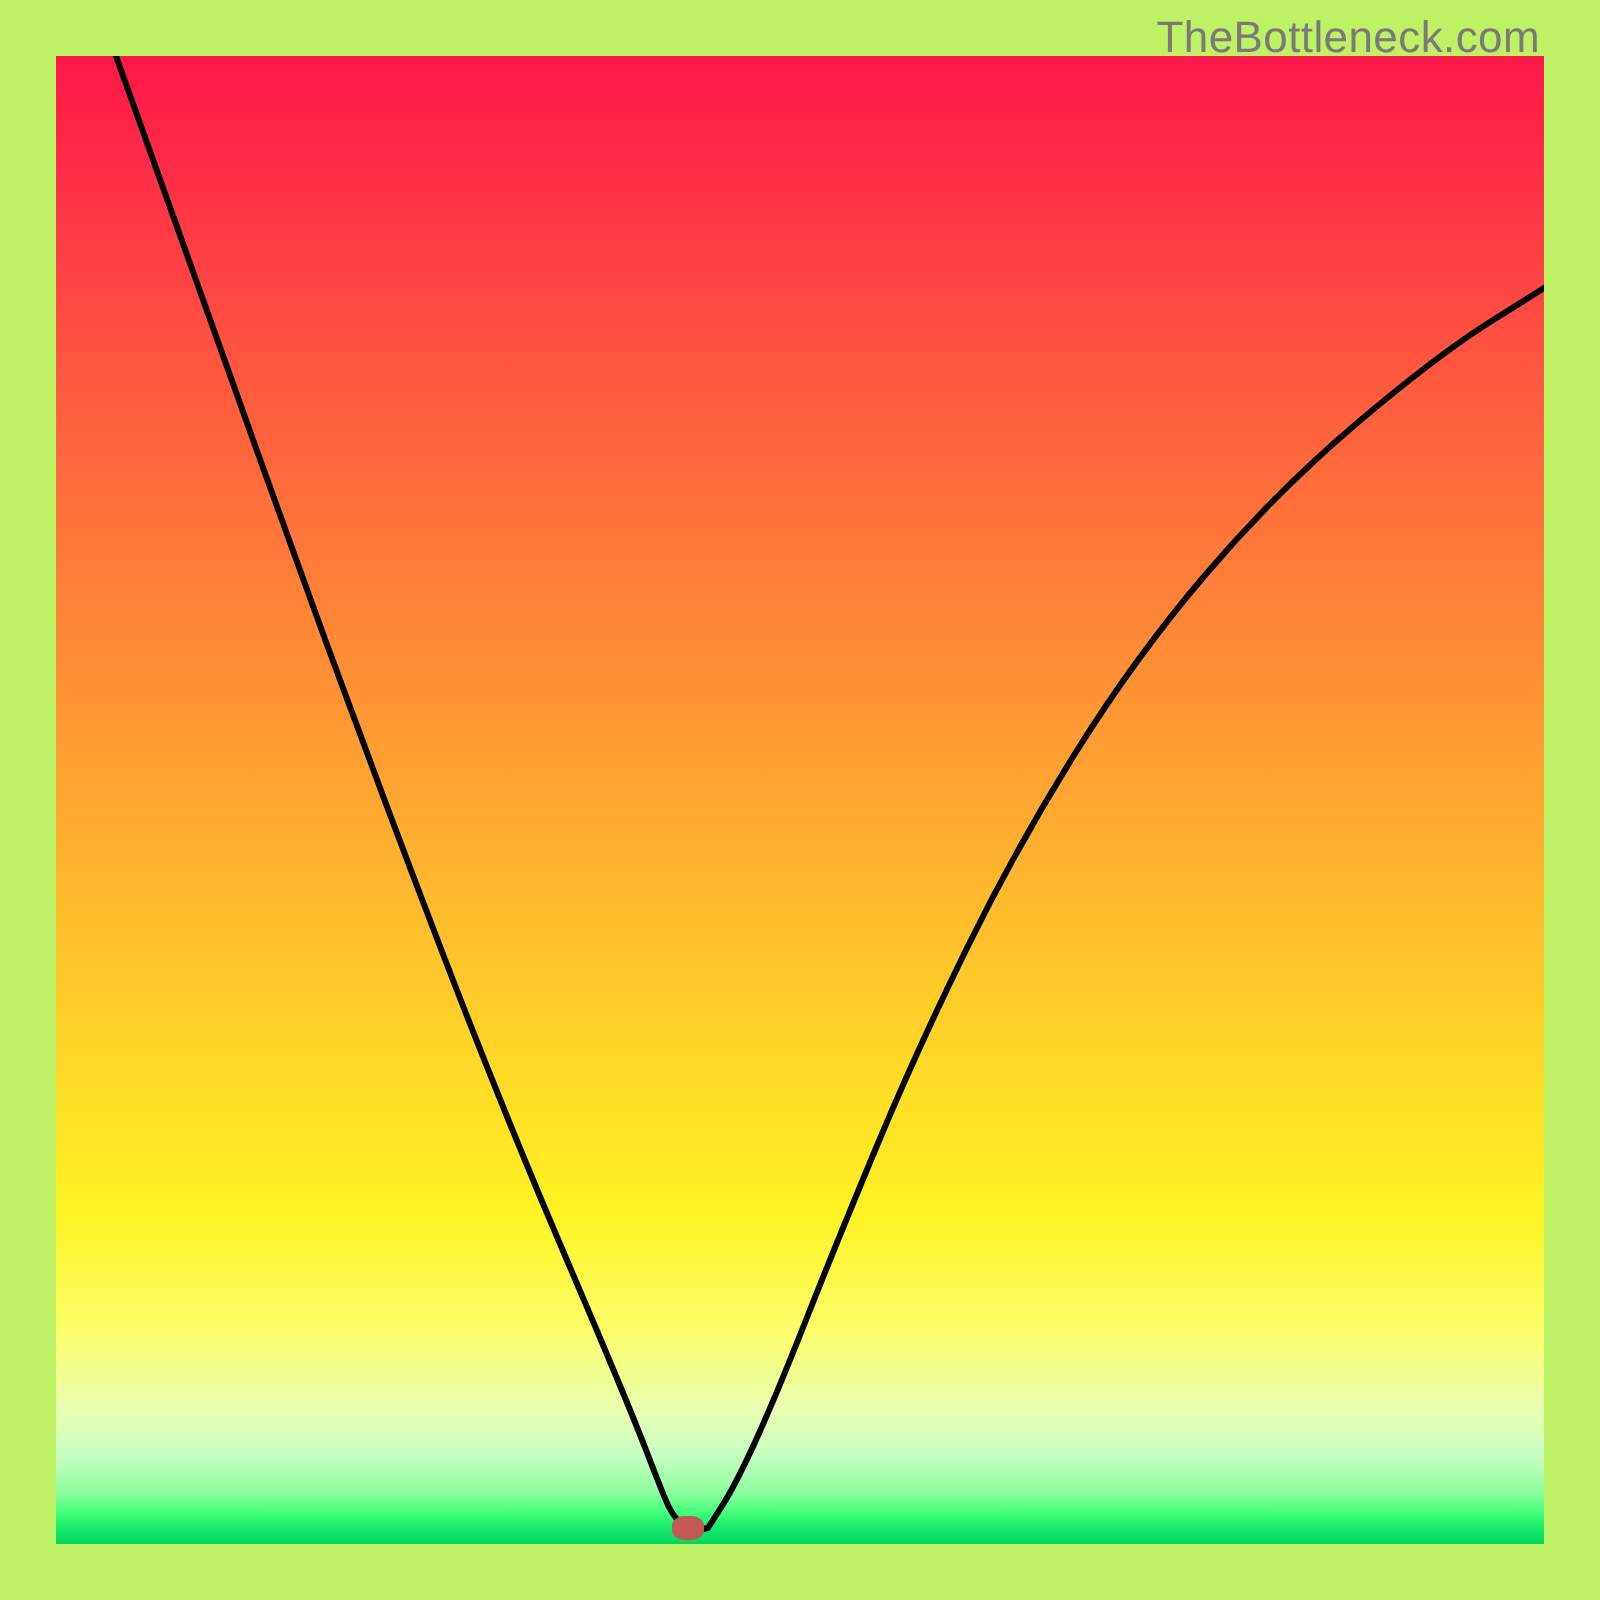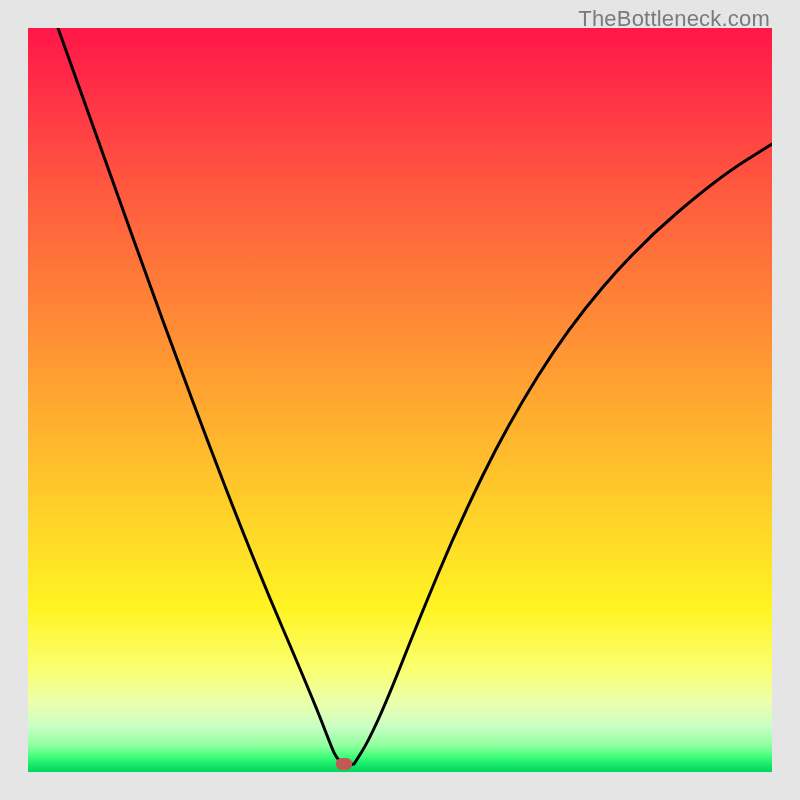"TheBottleneck.com" .frame { background: #e5e5e5 -> #bef264 }
